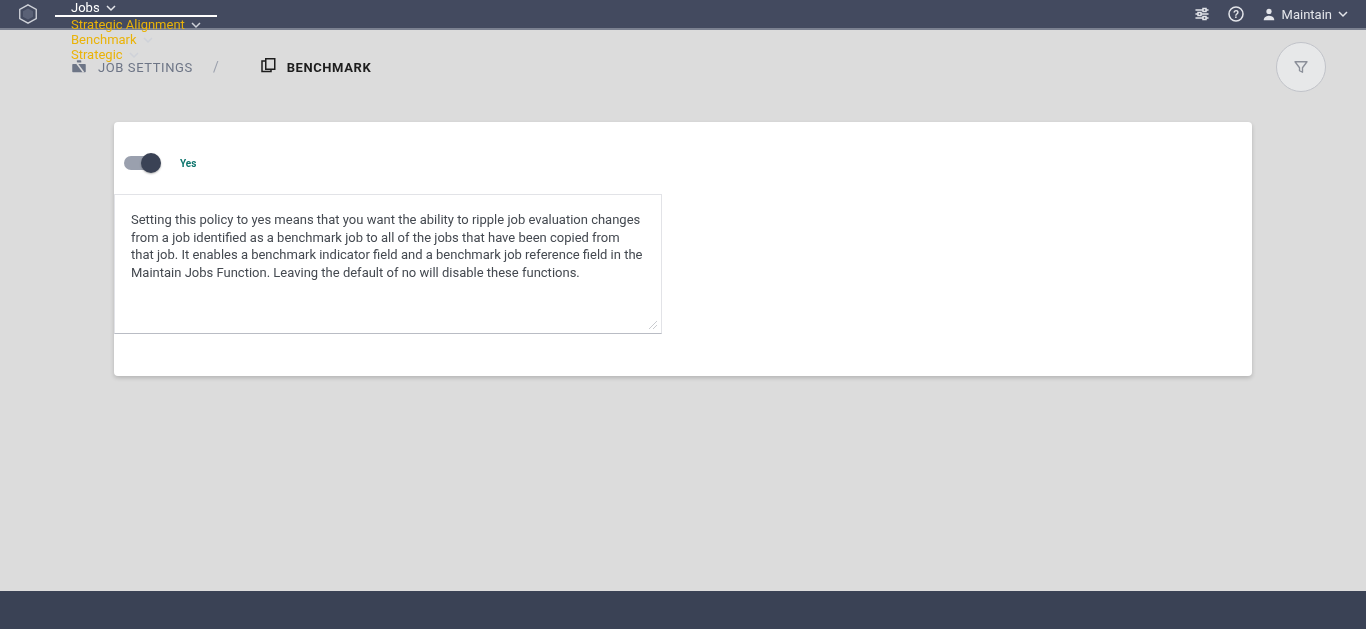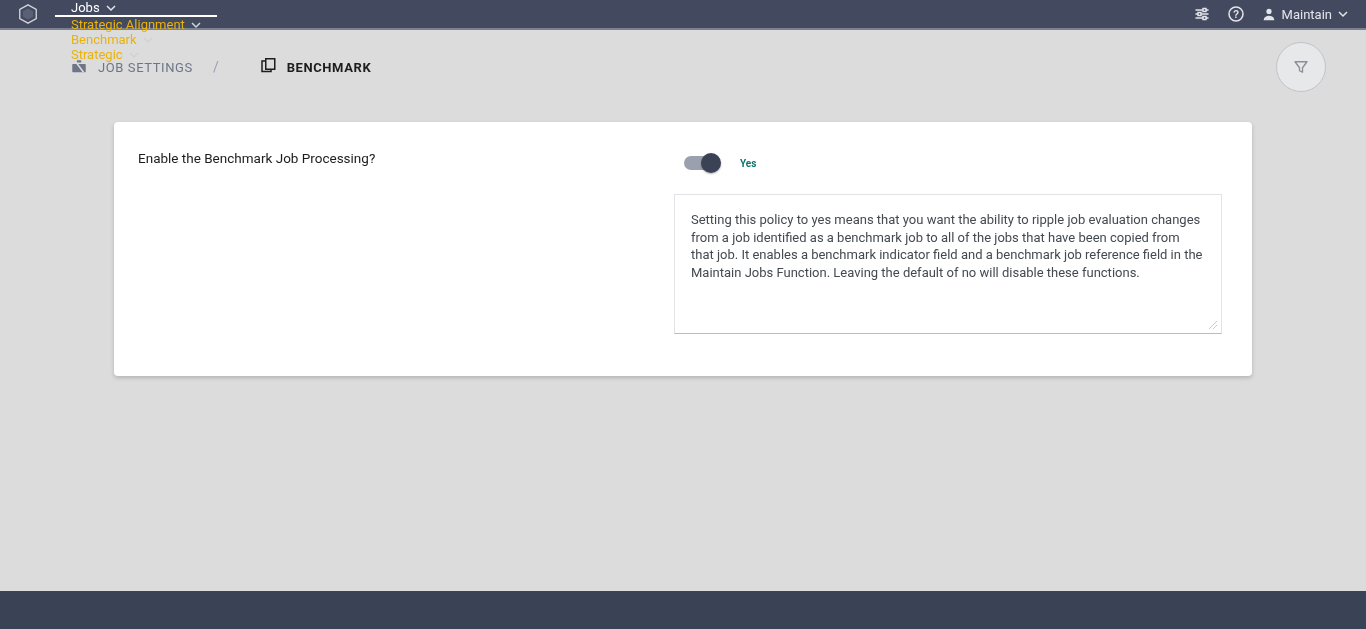"Enable the Benchmark Job Processing?" div.card-left { html: <div> <div>Enable the Benchmark Job Processing?</div> </div> -> none }
